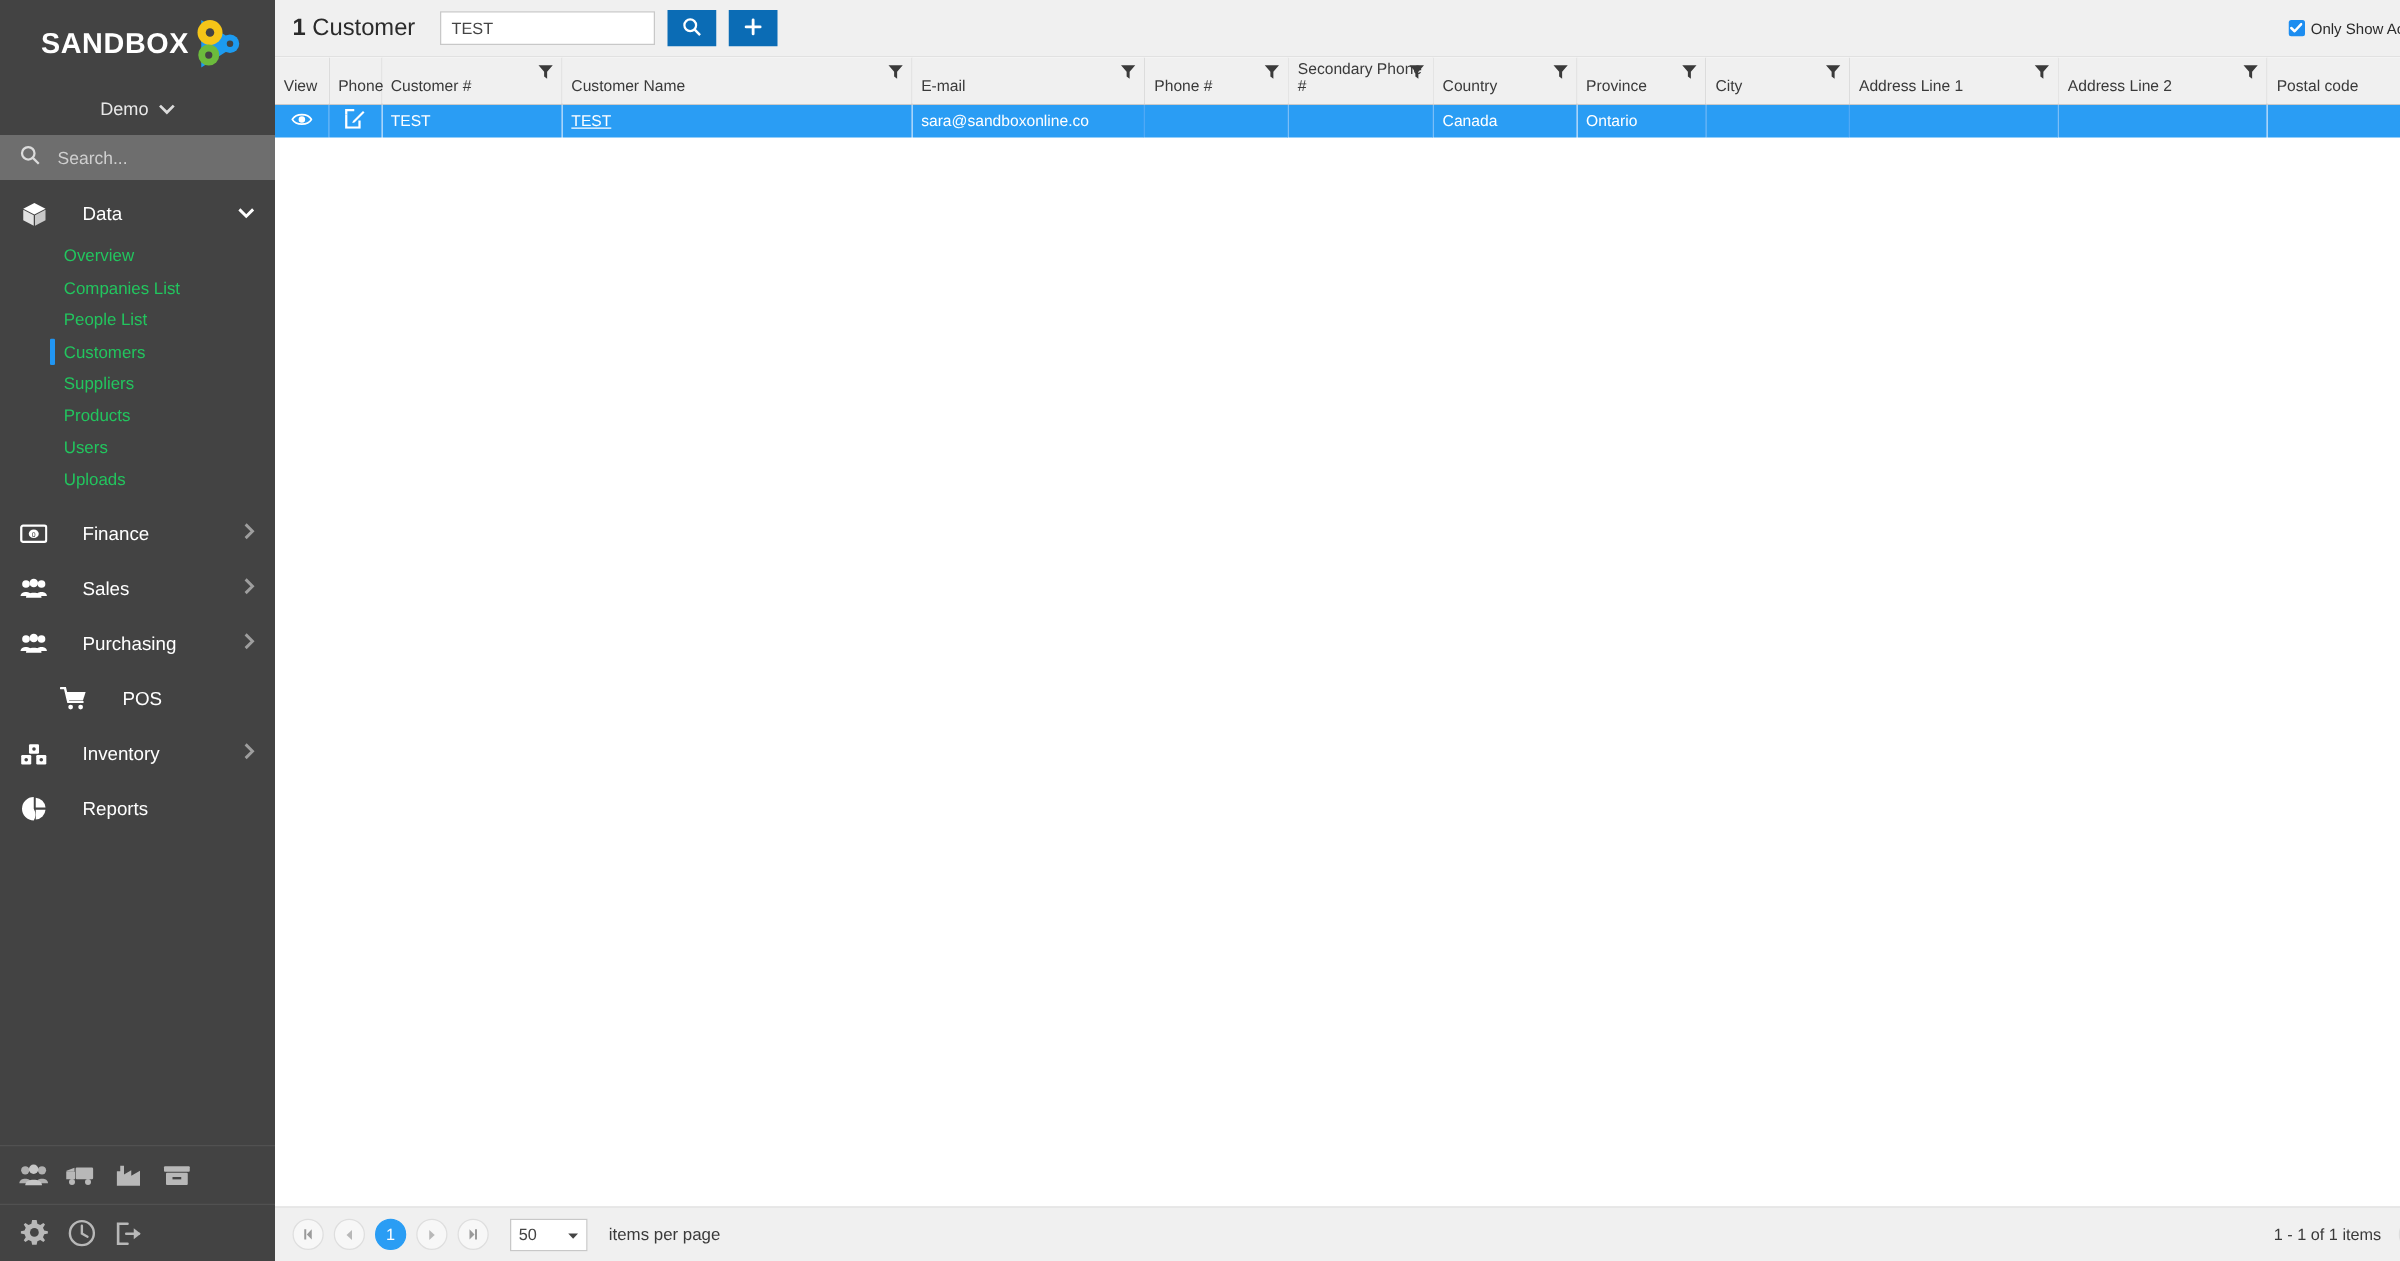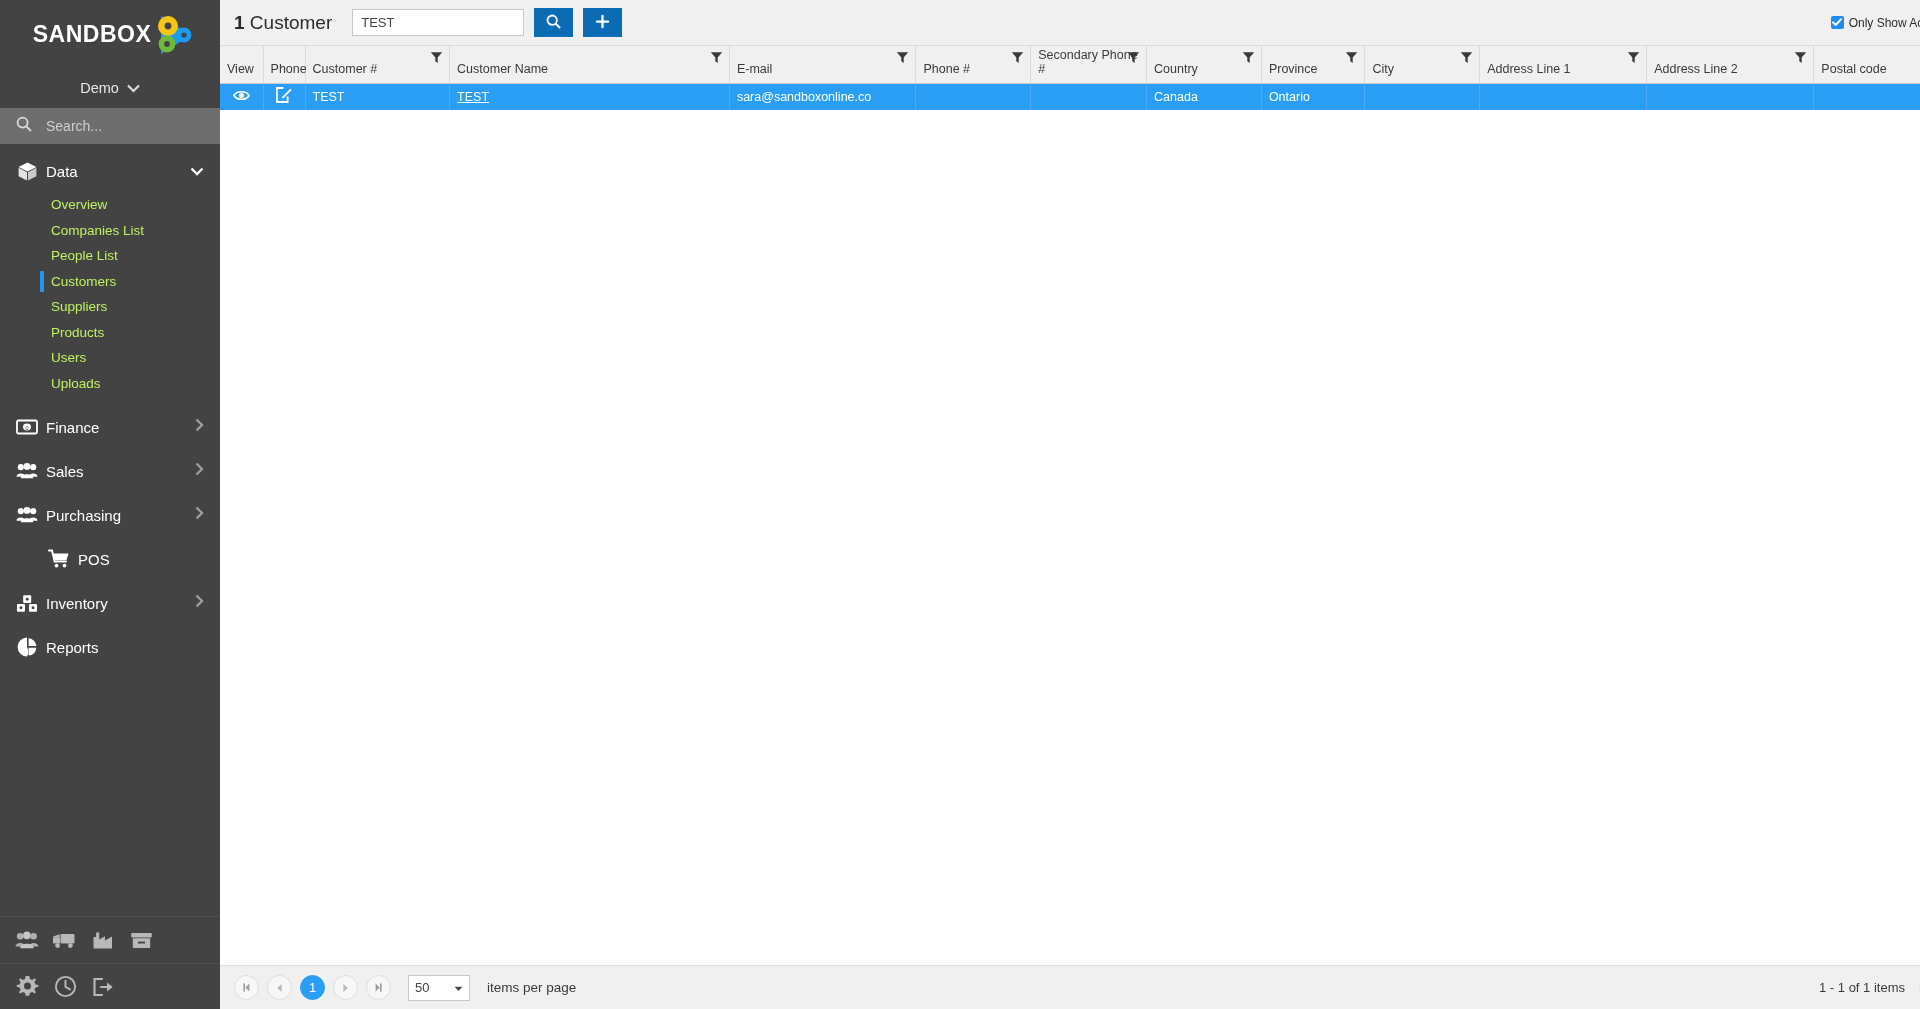"Data" .nav-group-head { gap: 8px -> 28px }
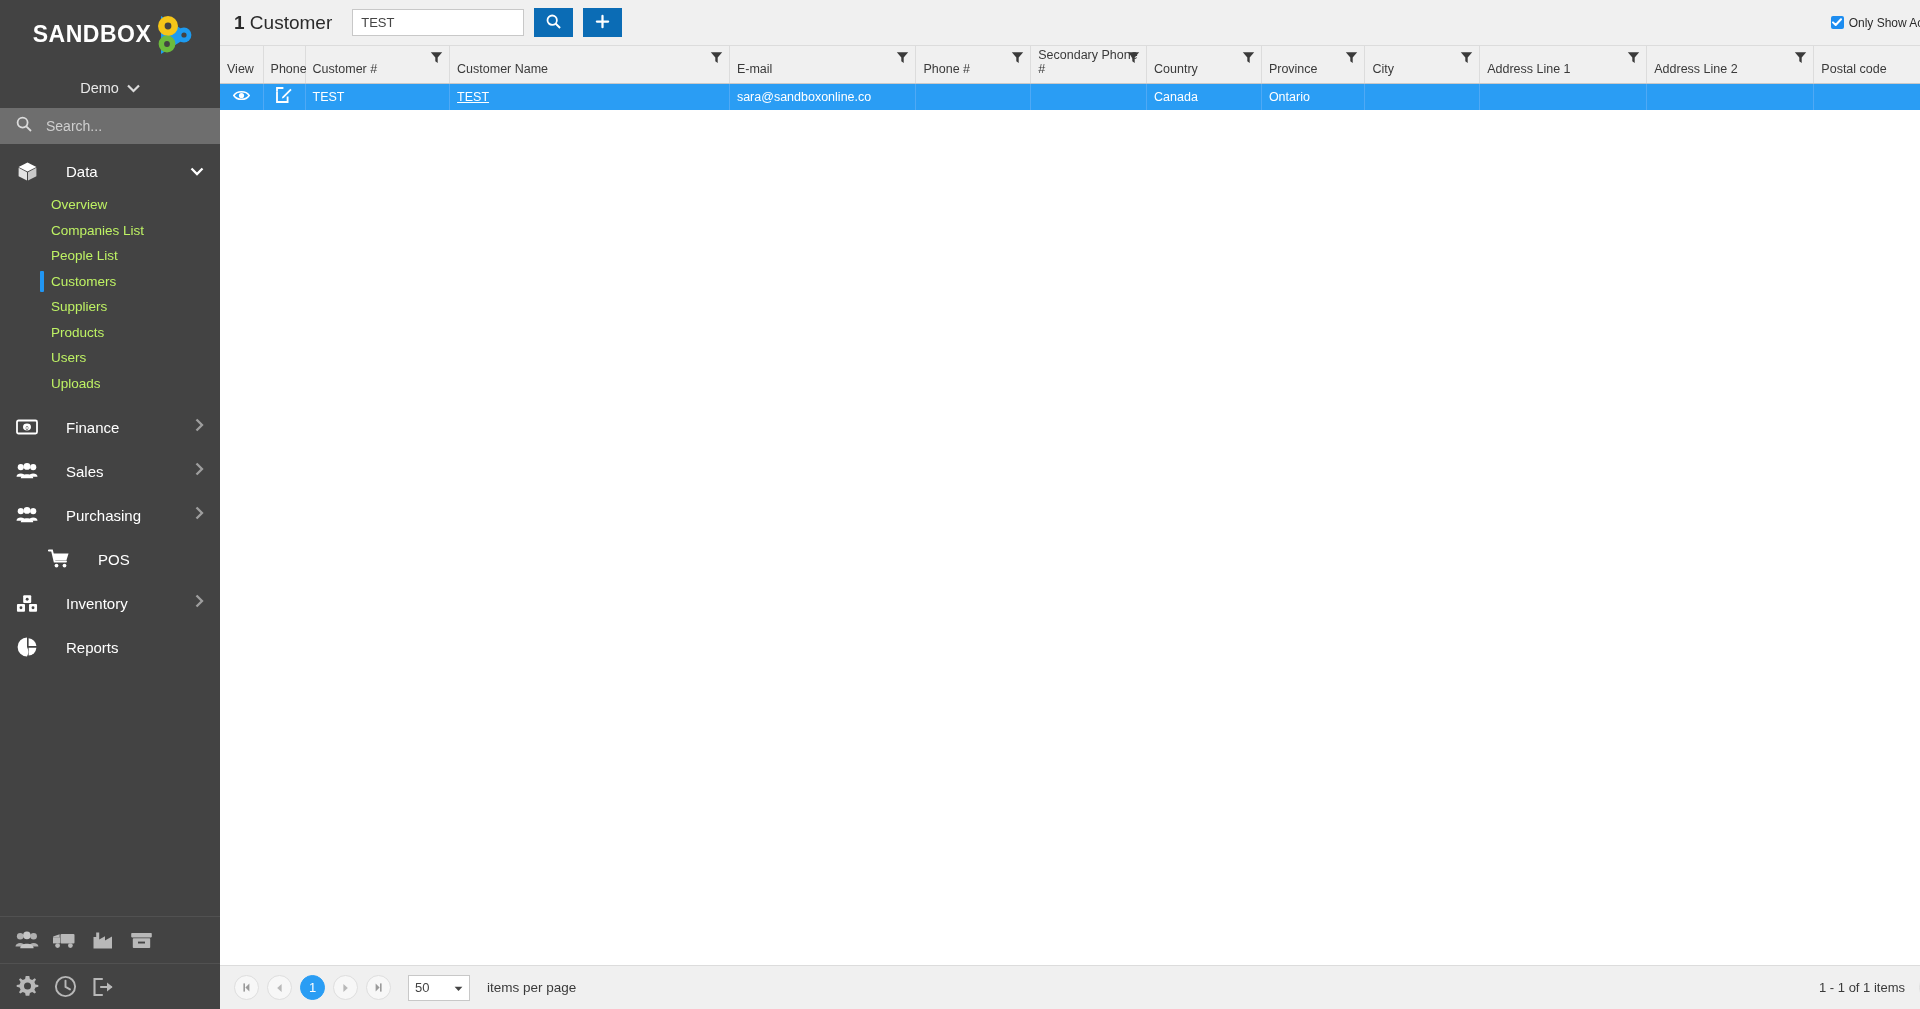"Overview" .nav-sub-item { color: #bef264 -> #22c55e }
